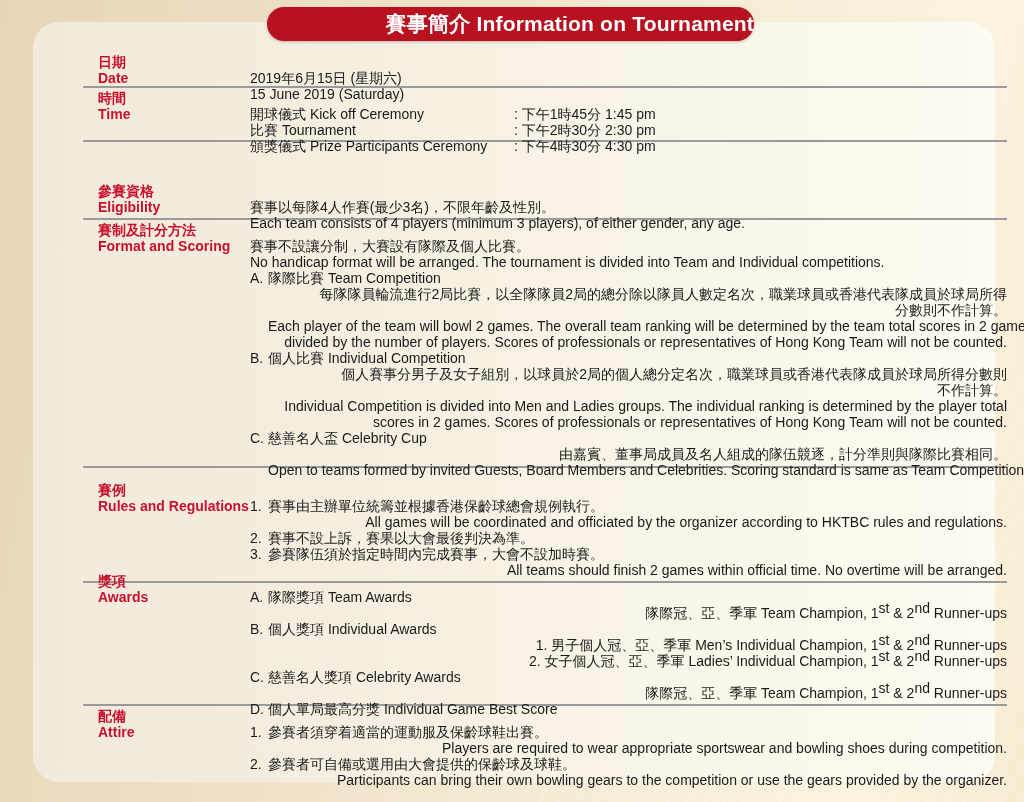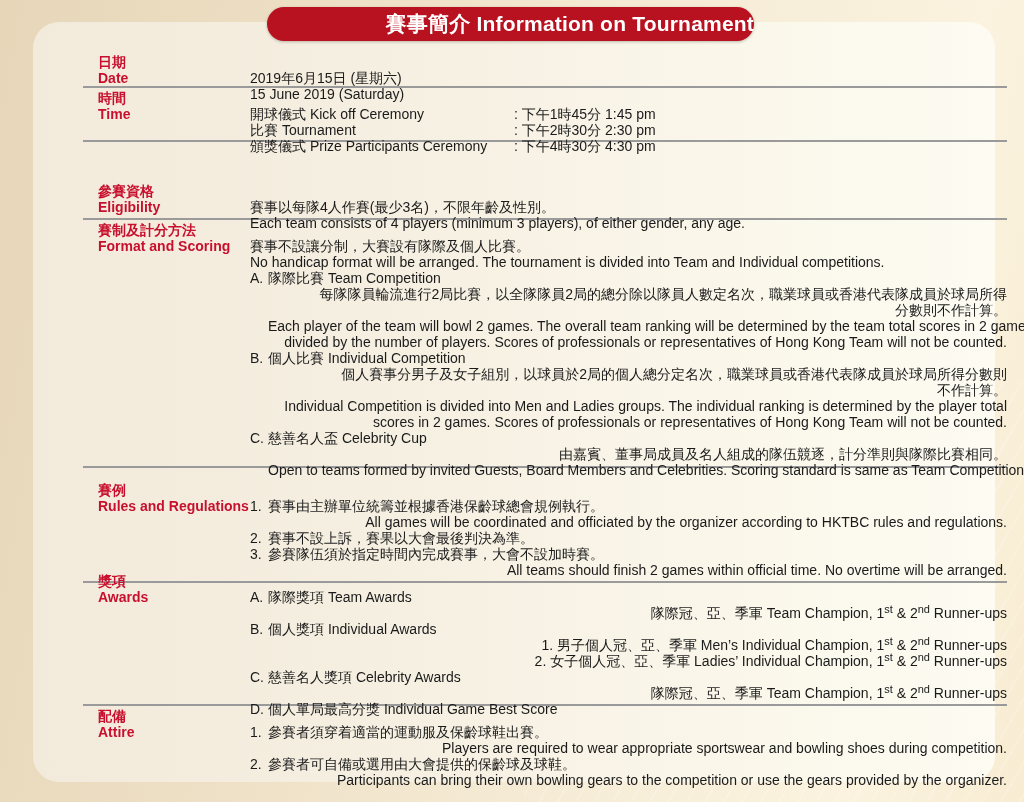"st" sup { font-size: 11px -> 14px }
